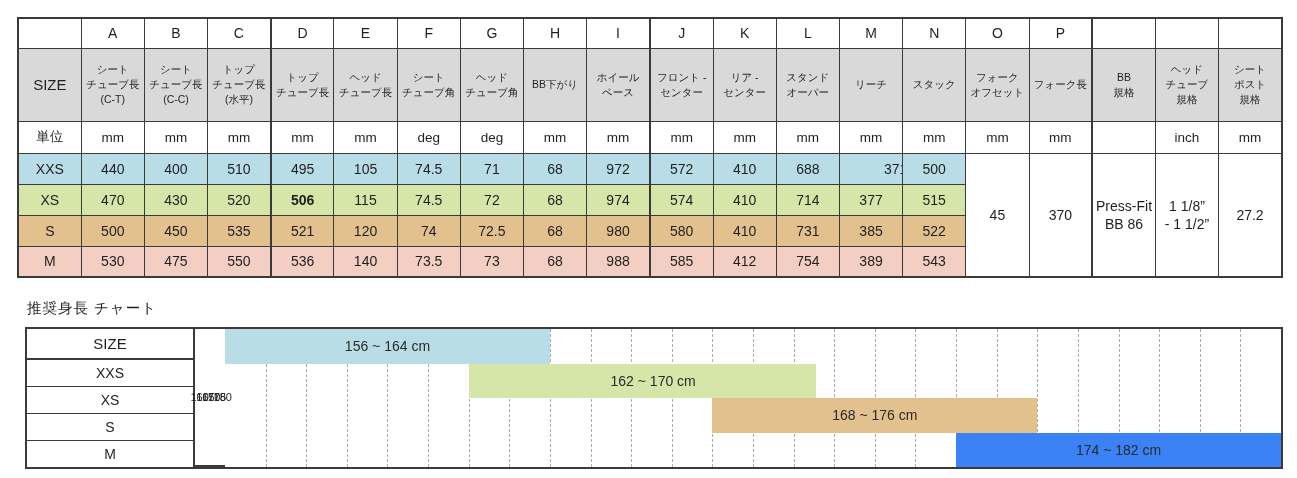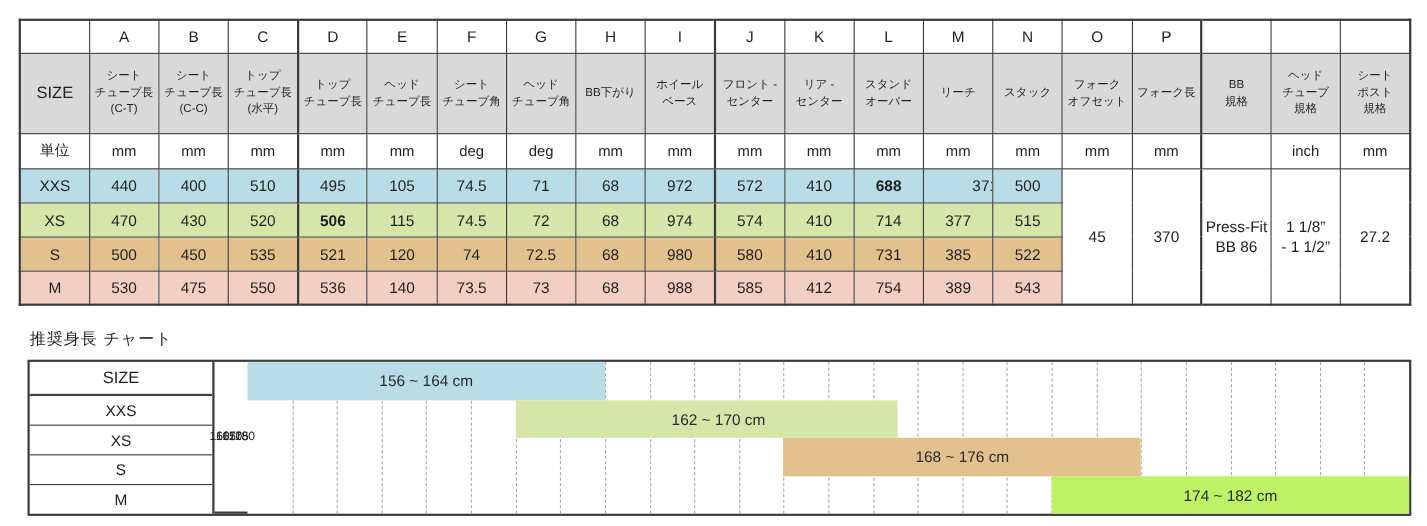"688" td { font-weight: bold -> none }
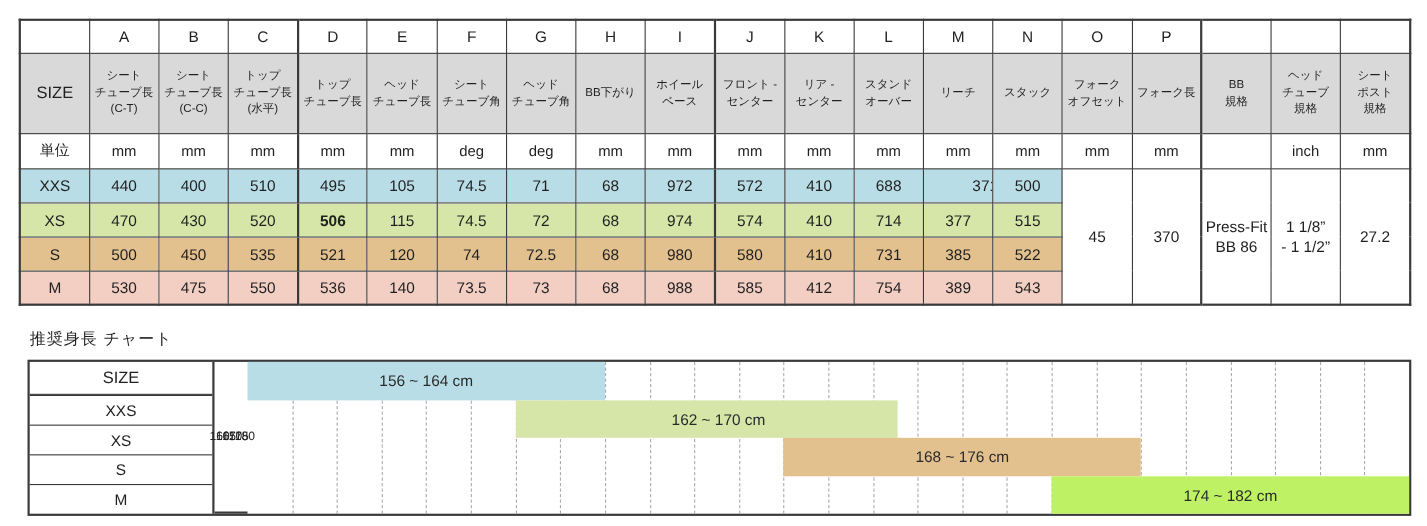"174 ~ 182 cm" div.hc-bar { background: #bef264 -> #3b82f6 }
